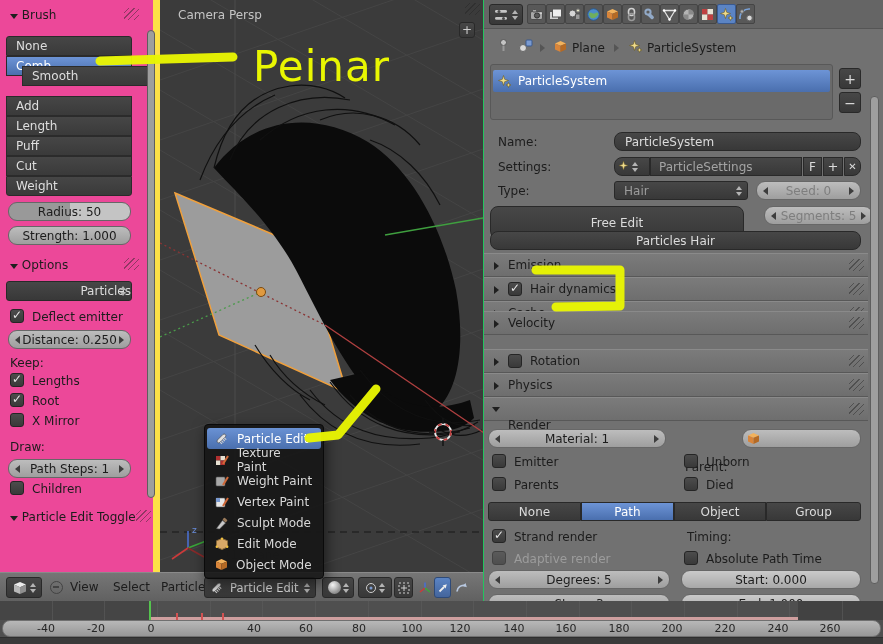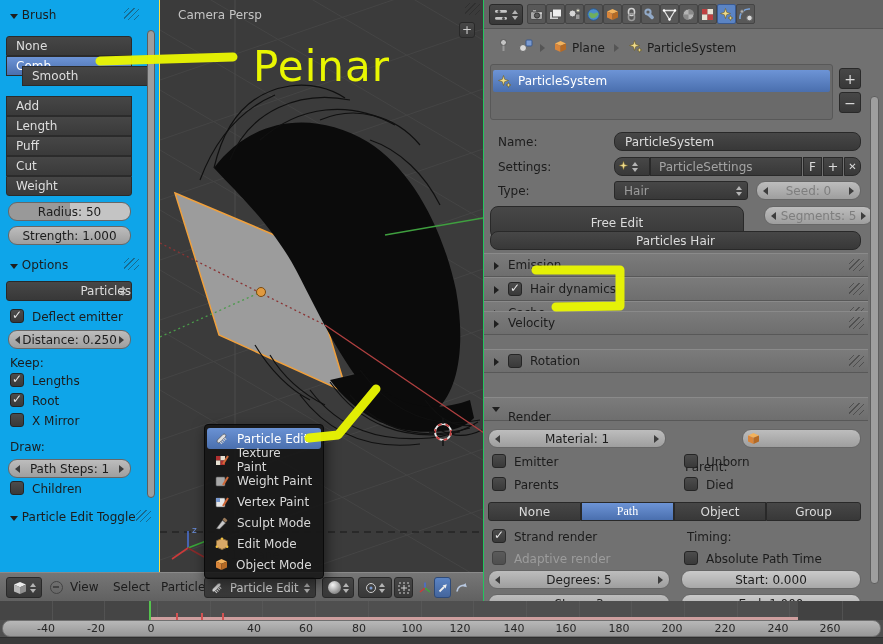"Brush" div.abs { background: #0ea5e9 -> #ec4899; border-right: 1px solid #fde047 -> 7px solid #fde047 }
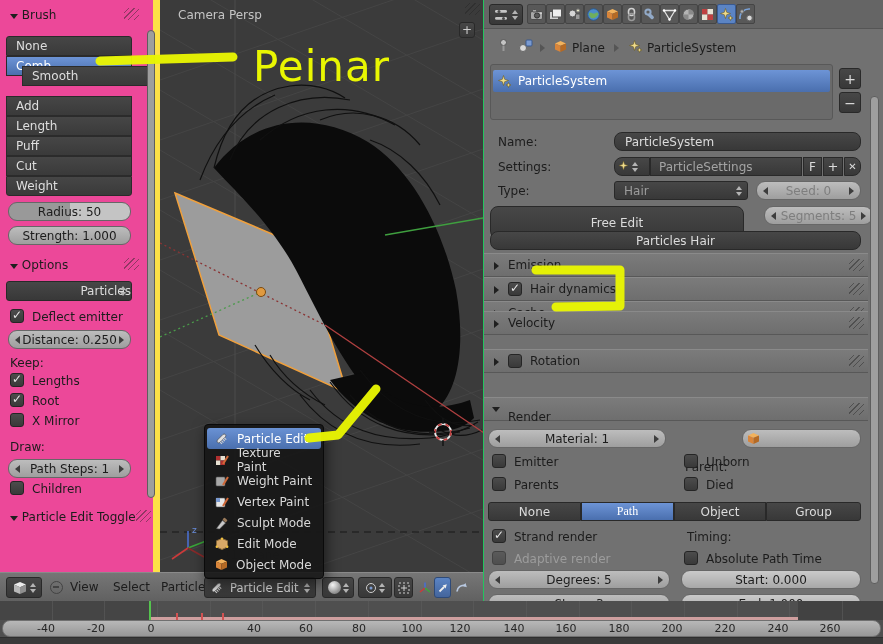"Physics" div.sect { html: none -> <div> <span></span> <span>Physics</span> <div></div> </div> }
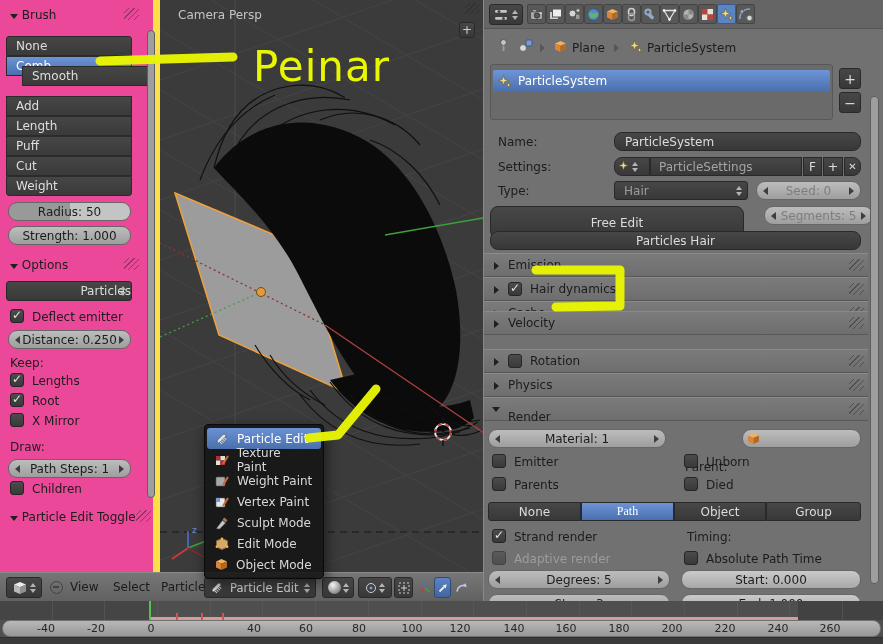"Render" span.lbl { top: 12px -> 20px }
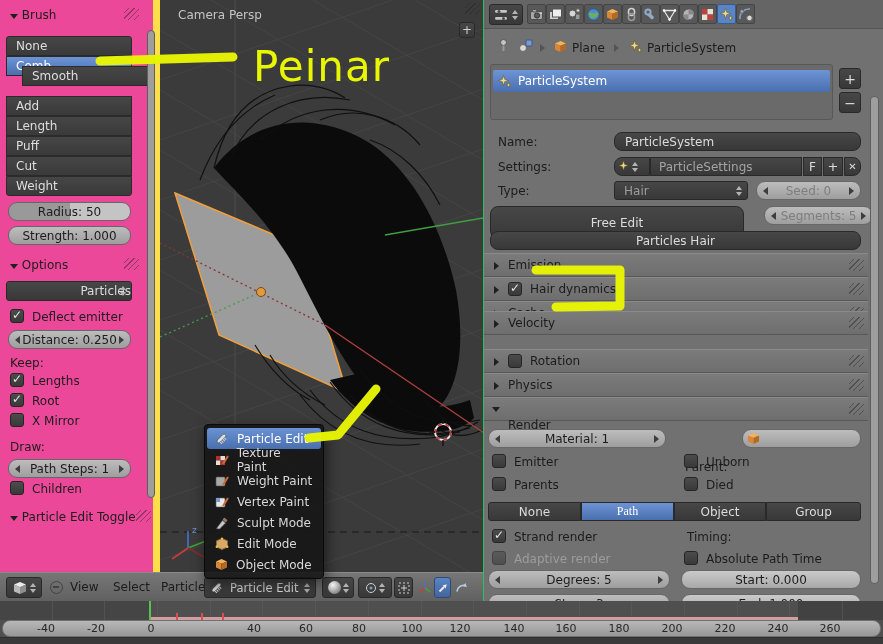"Path" div.seg { font-family: Liberation Serif, serif -> none }
